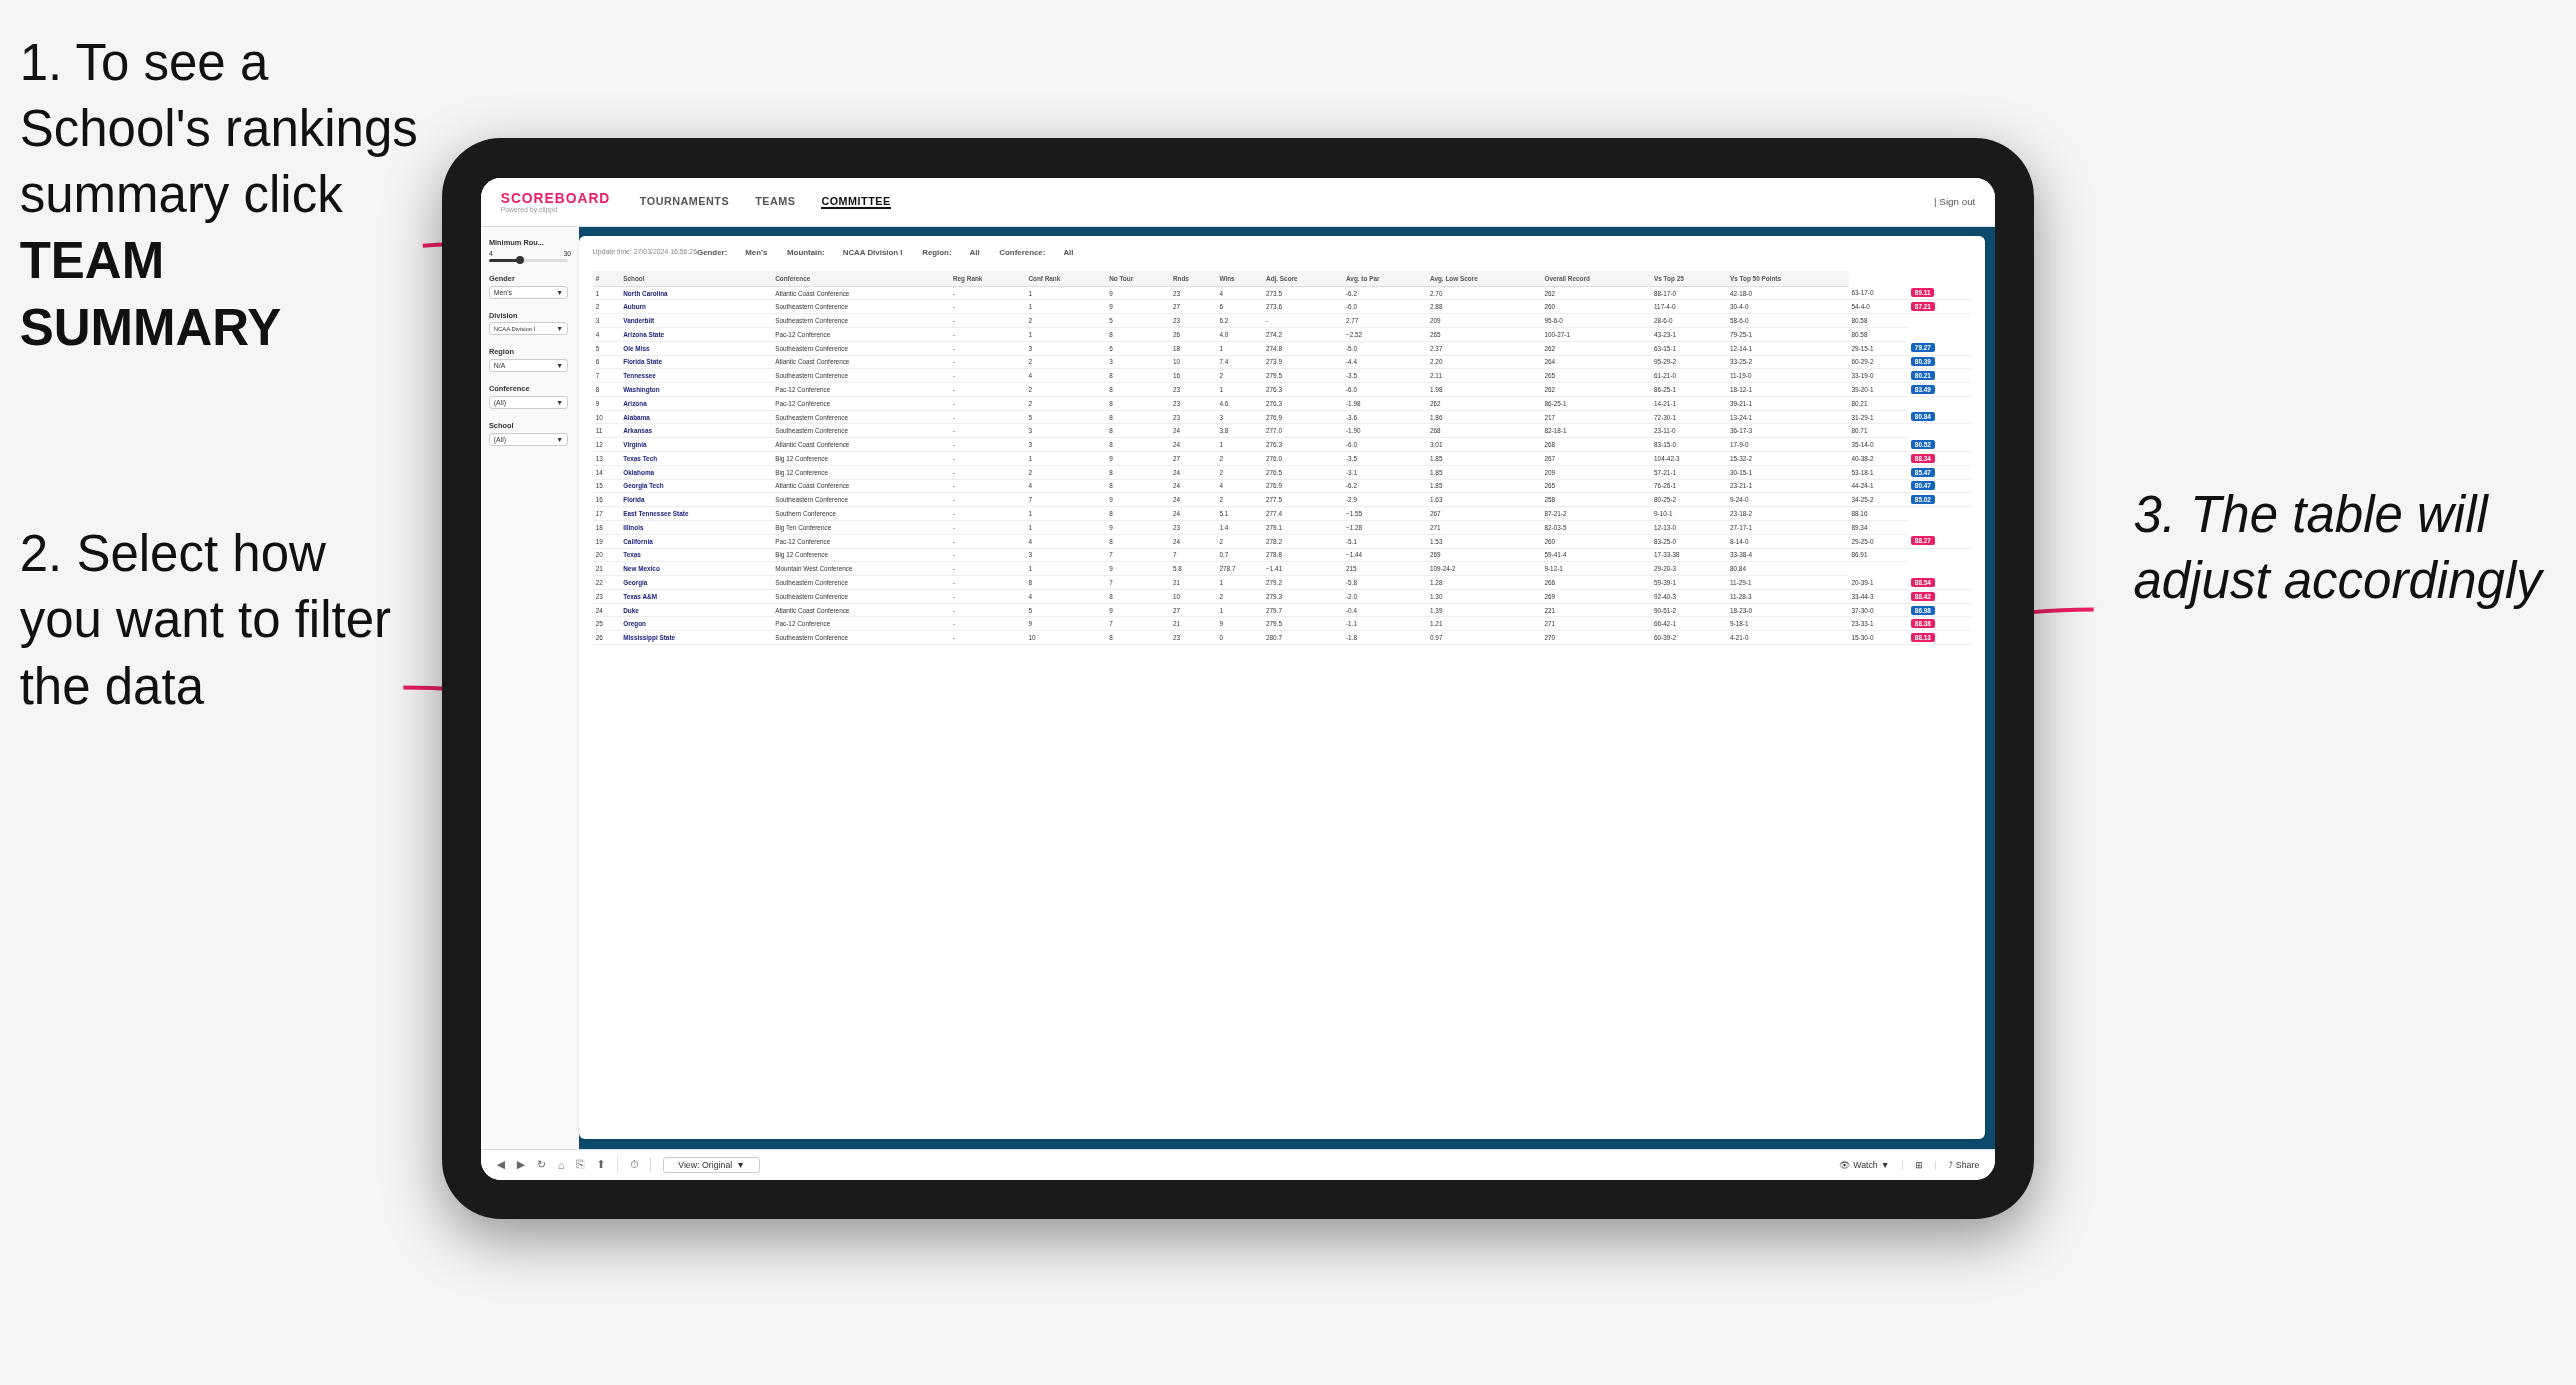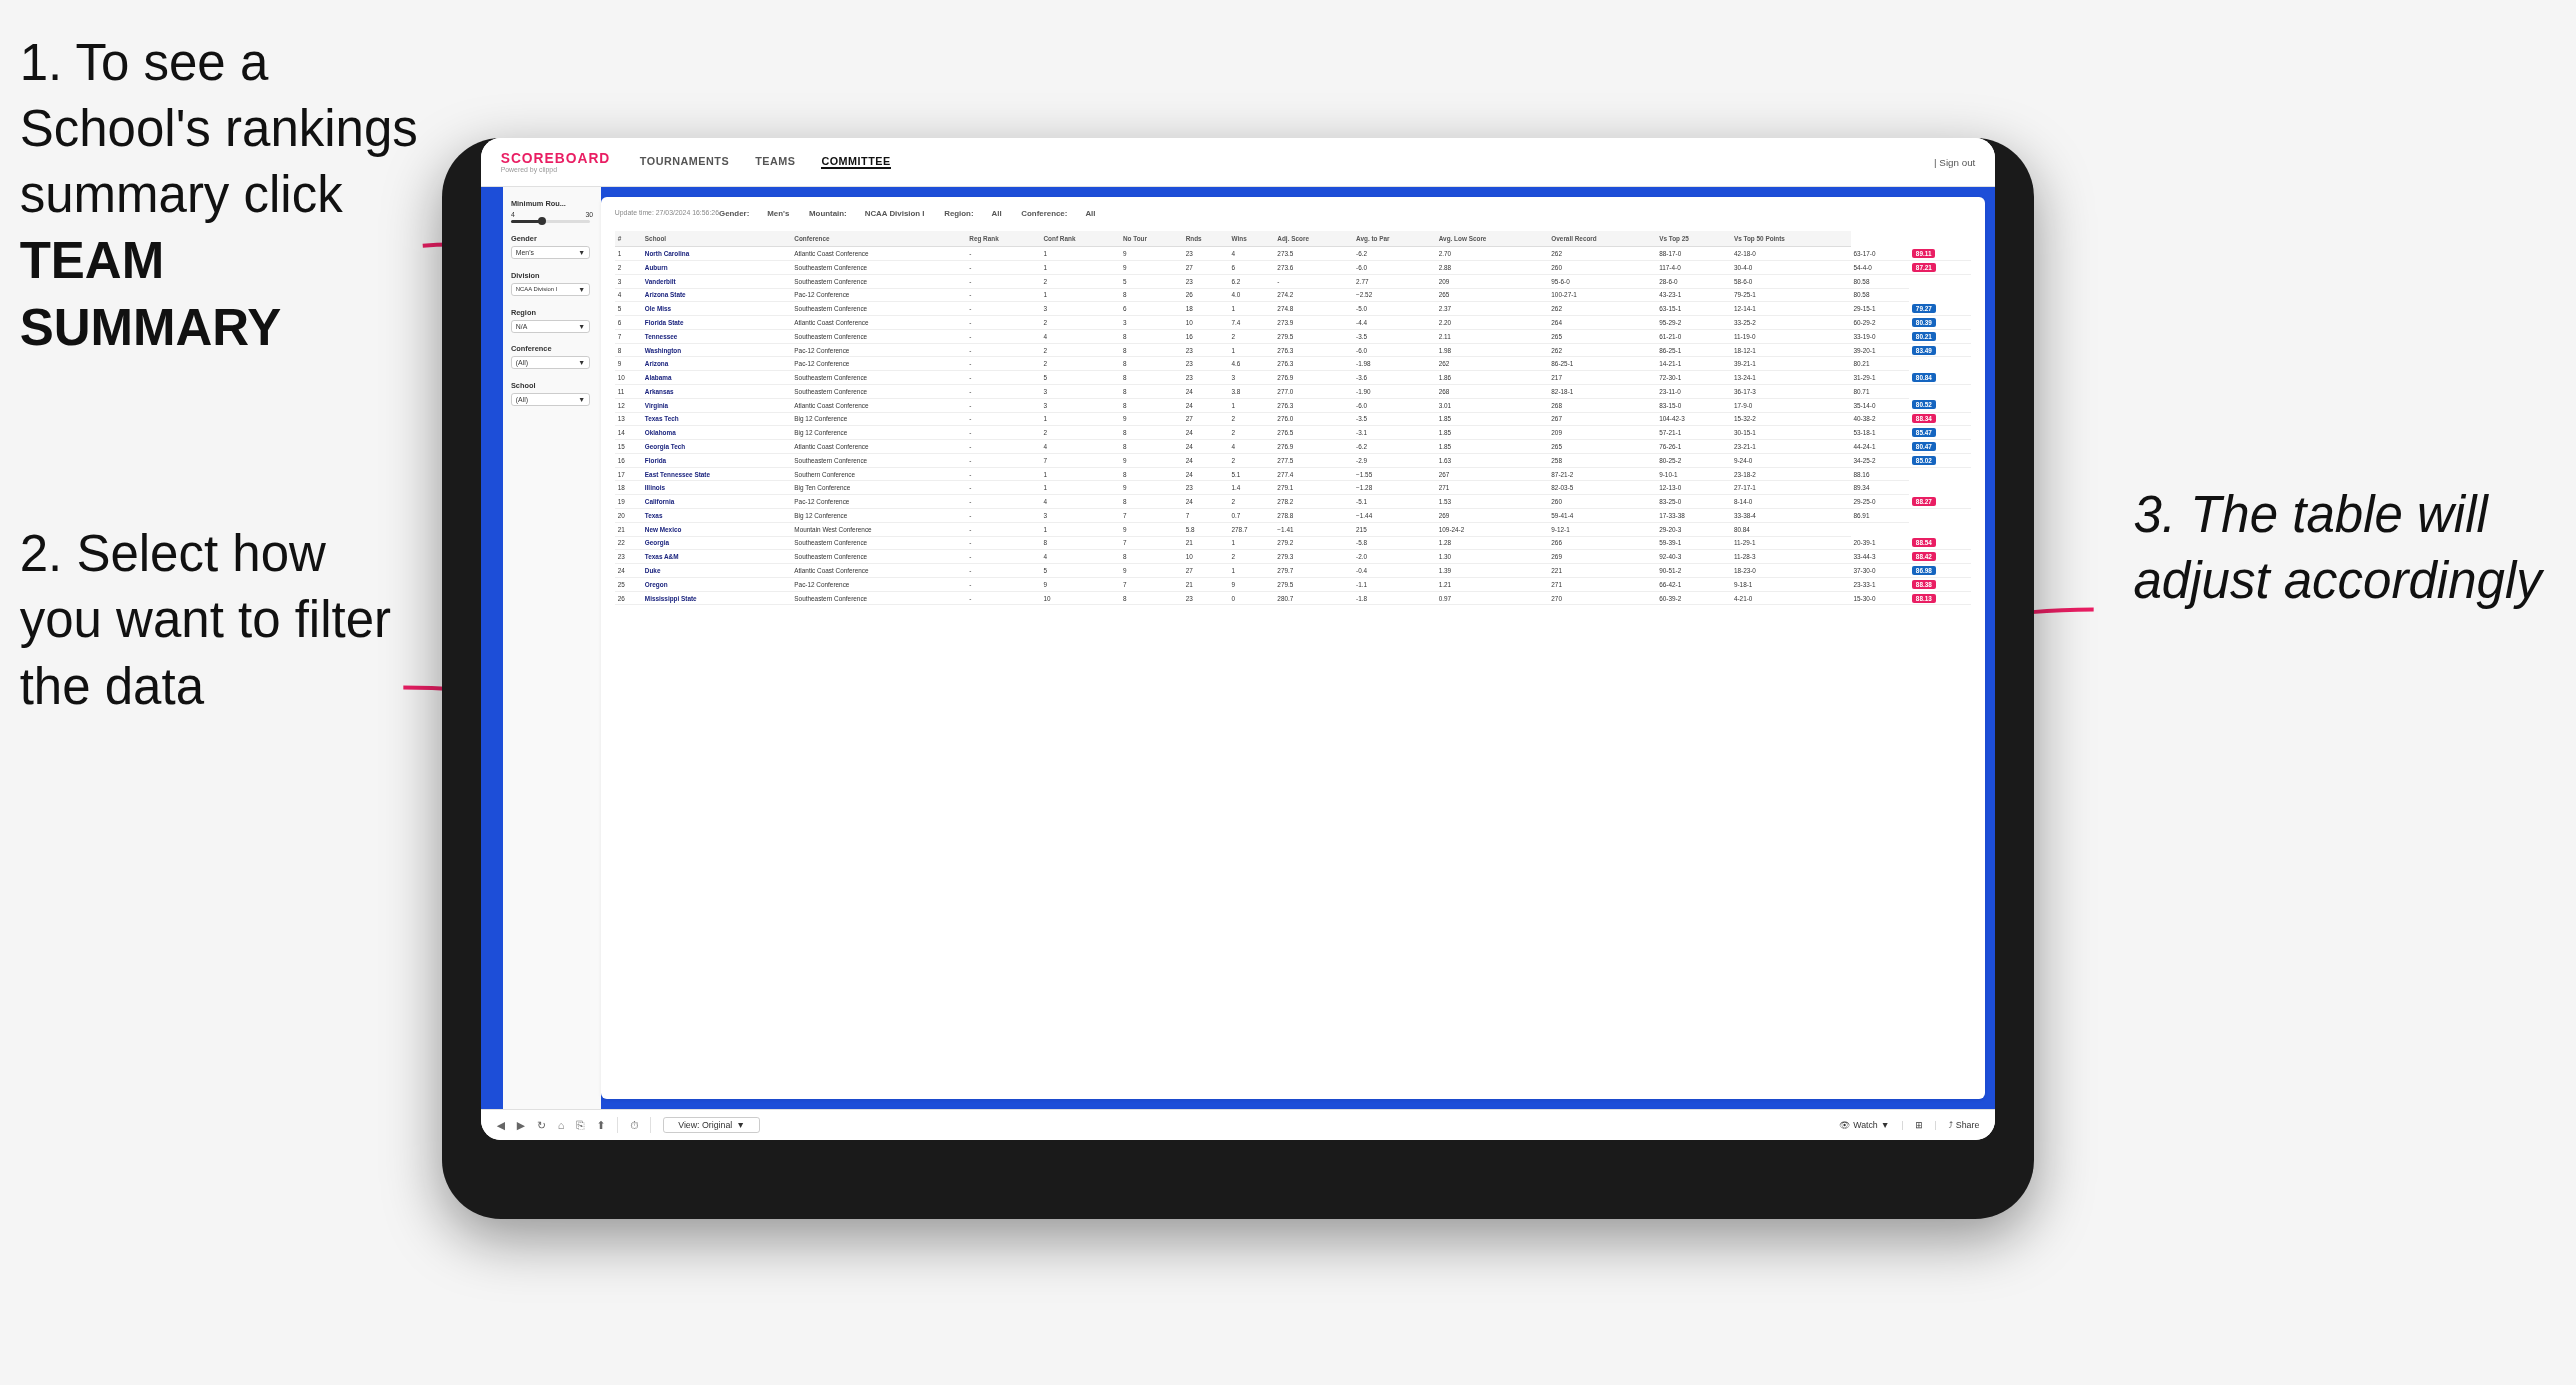"SCOREBOARD" .tablet { align-items: flex-start -> center }
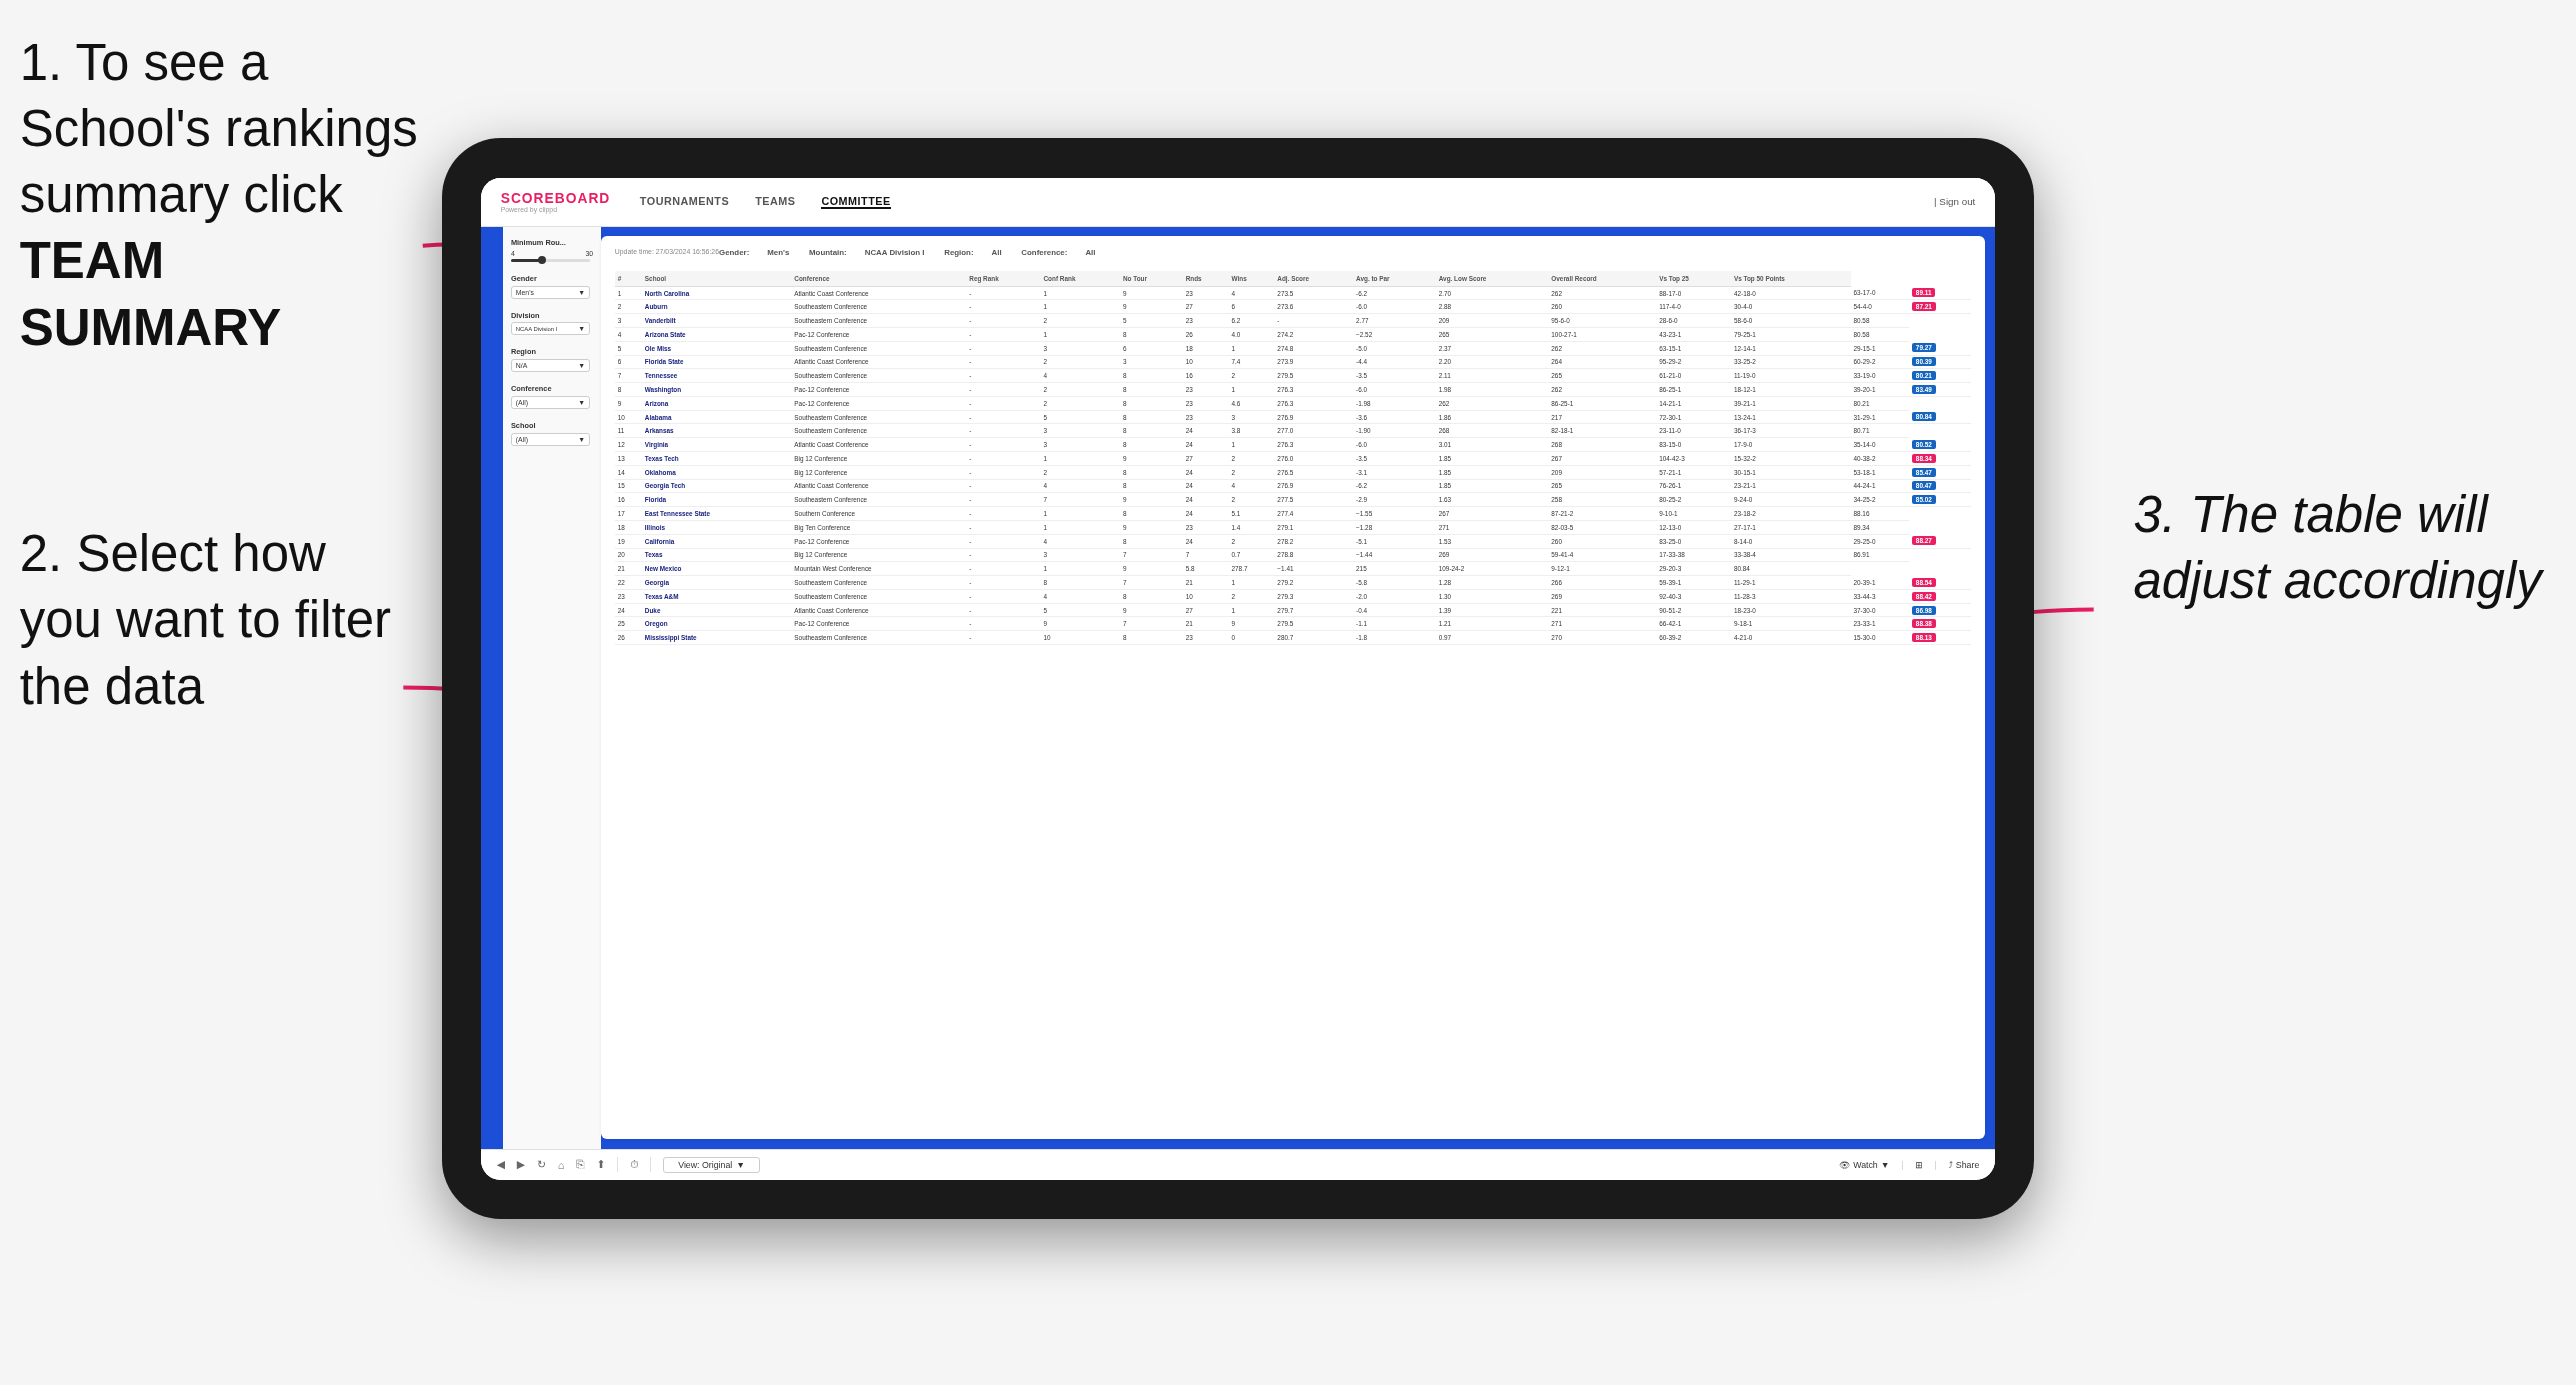"Minimum Rou..." .main-content { background: #1d4ed8 -> #0c4a6e; padding-left: 22px -> none }
